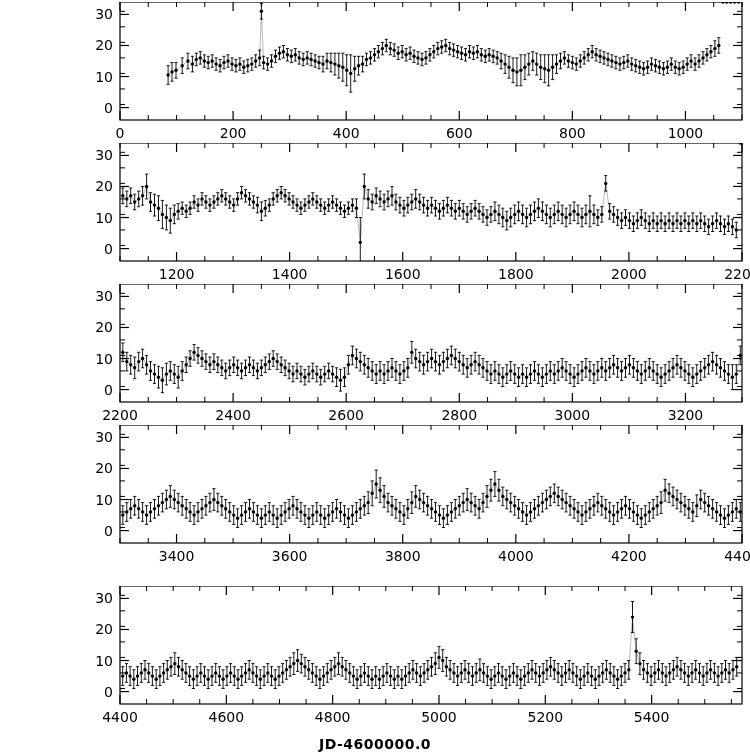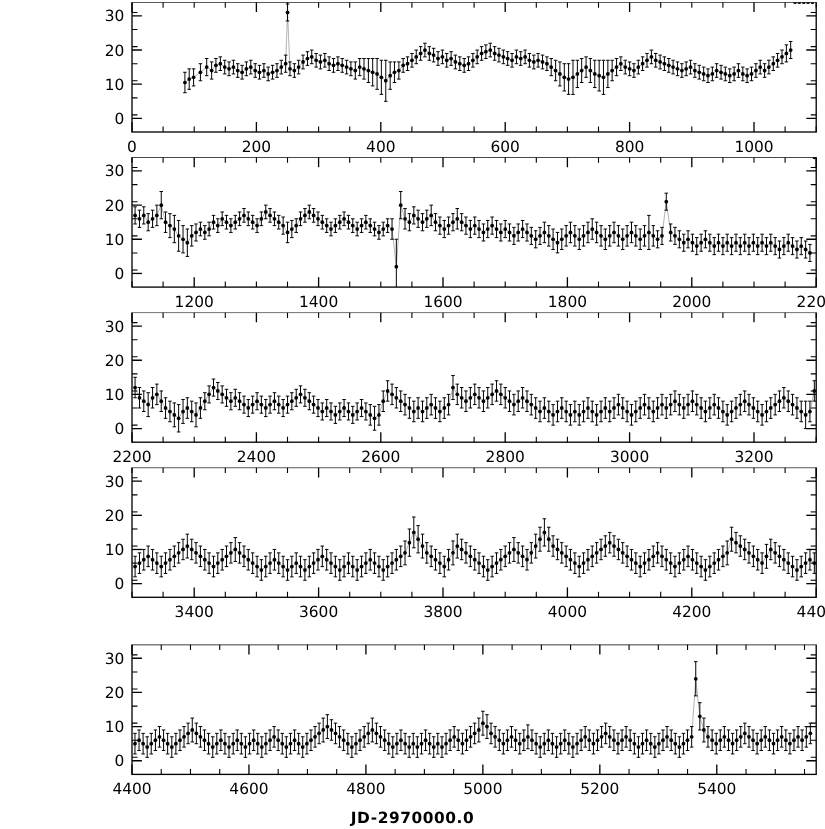"JD-2970000.0" div.xlabel { text: JD-2970000.0 -> JD-4600000.0 }
